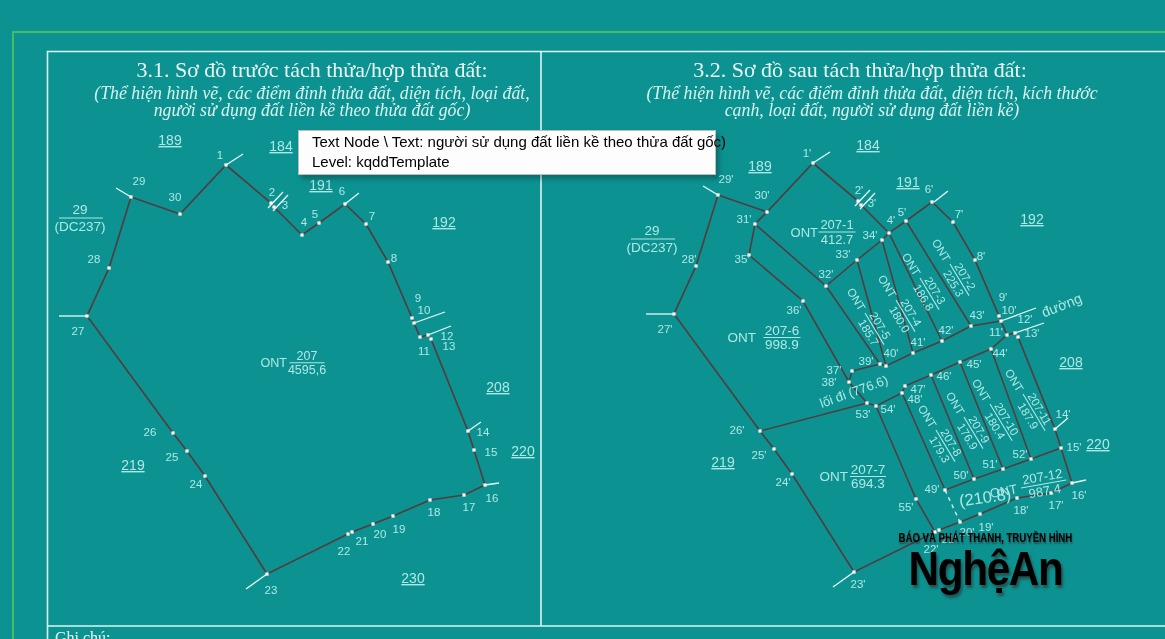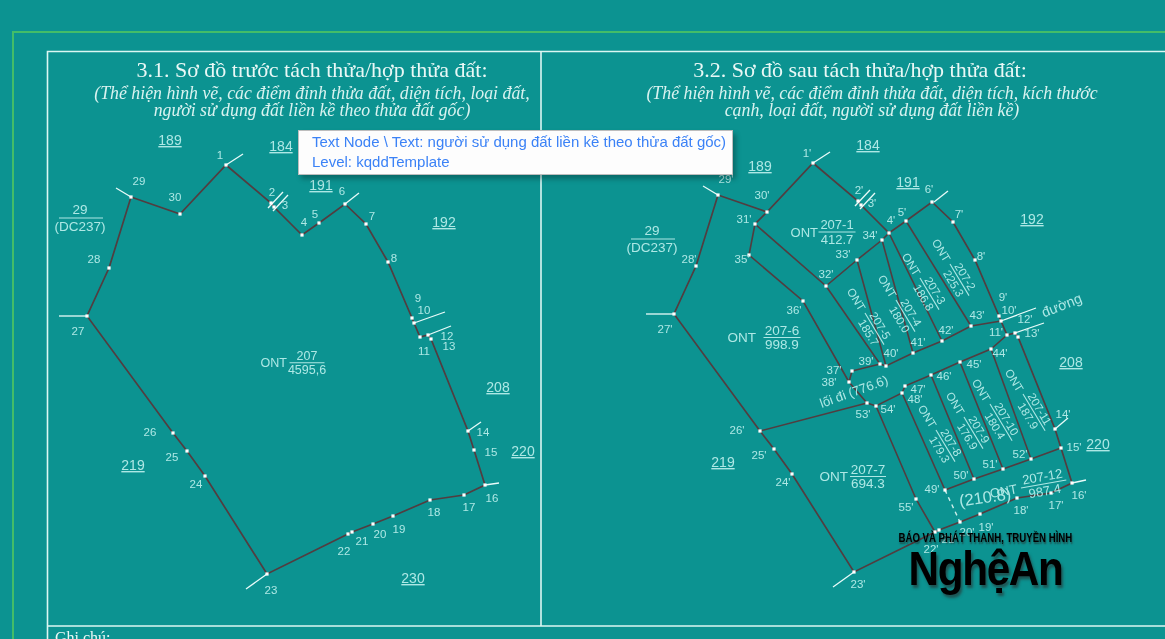"Text Node \ Text: người" #tooltip { color: #3b82f6 -> #000000; padding: 1px 17px 2px 13px -> 1px 0 2px 13px }
